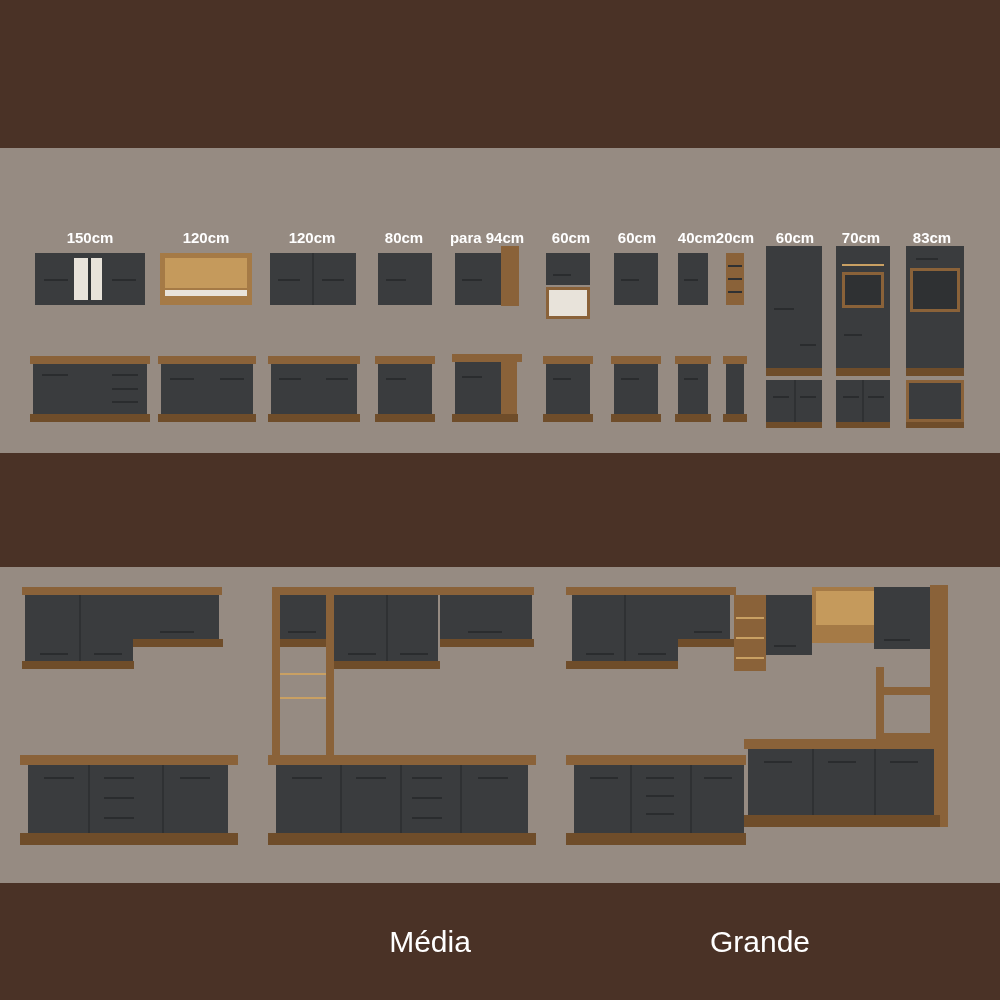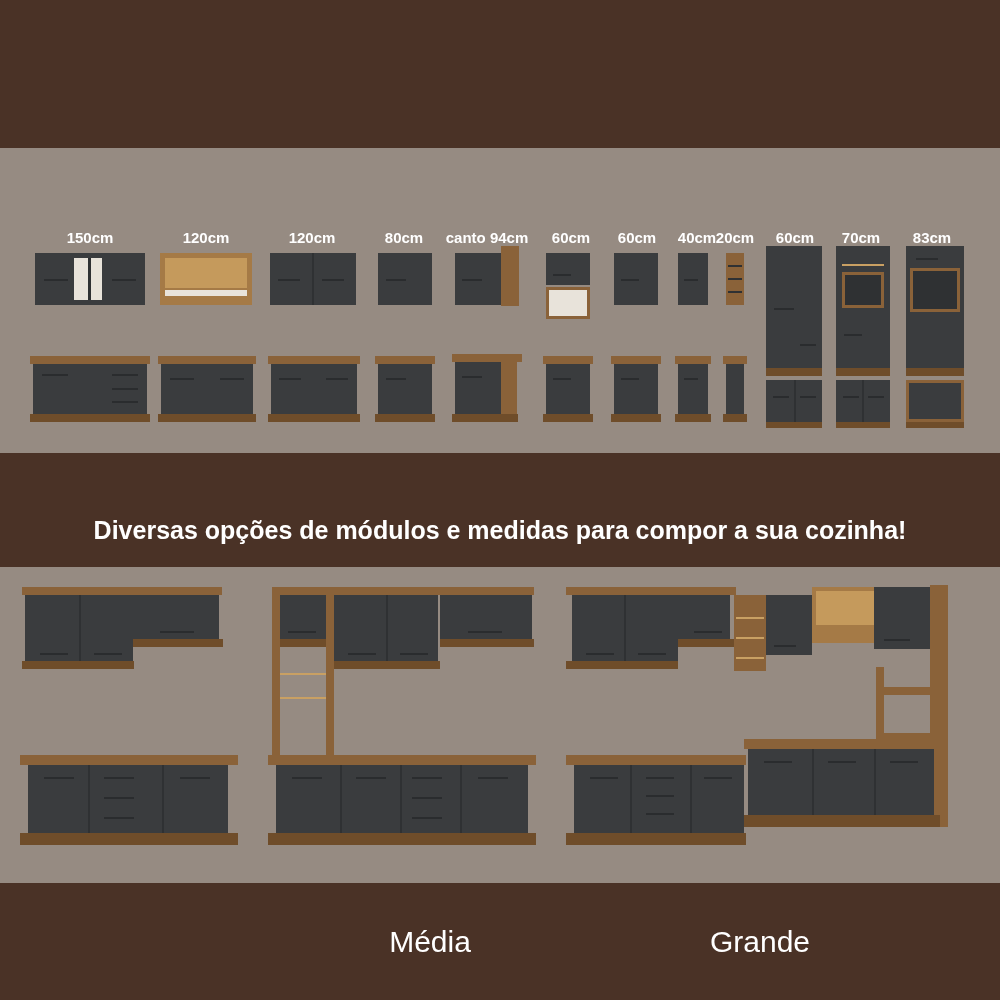"canto 94cm" div.mod-label { text: canto -> para }
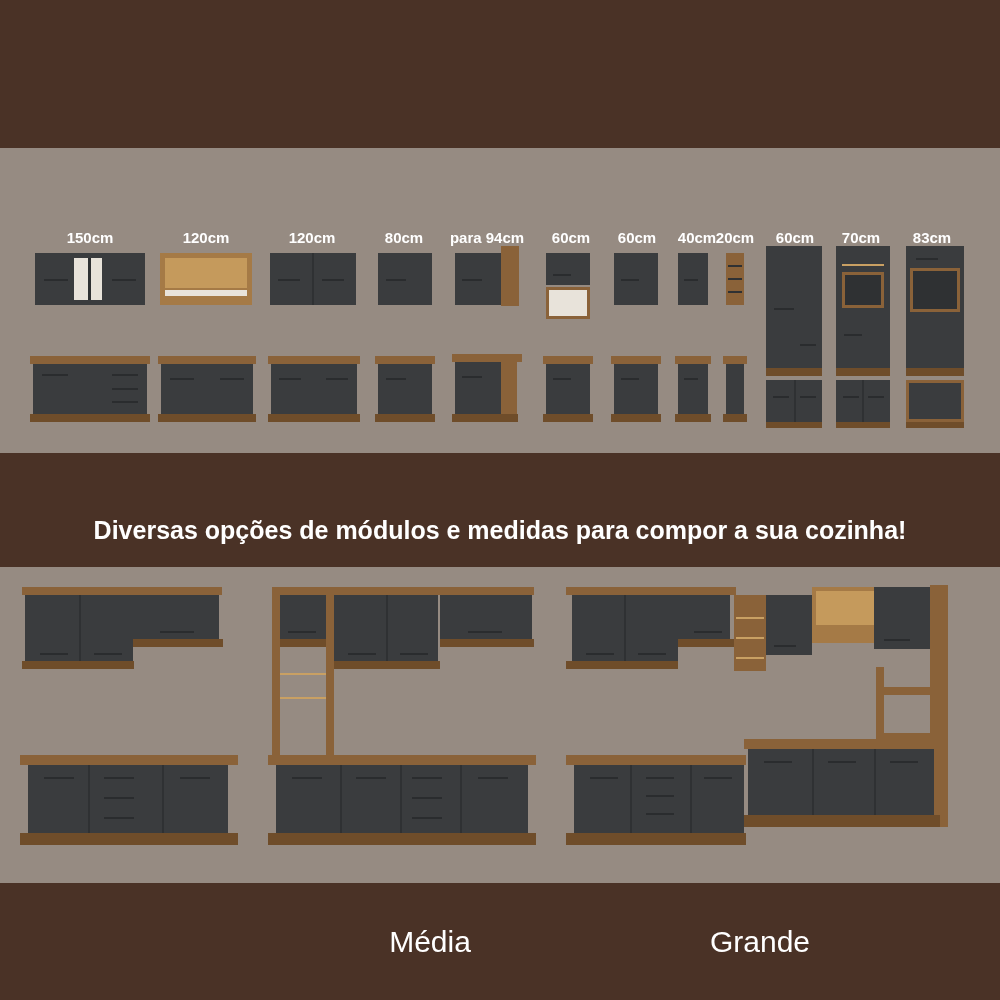"Diversas opções de módulos e" div.slogan { html: <div> <span>Diversas opções de módulos e medidas para compor a sua cozinha!</span> </div> -> none }
